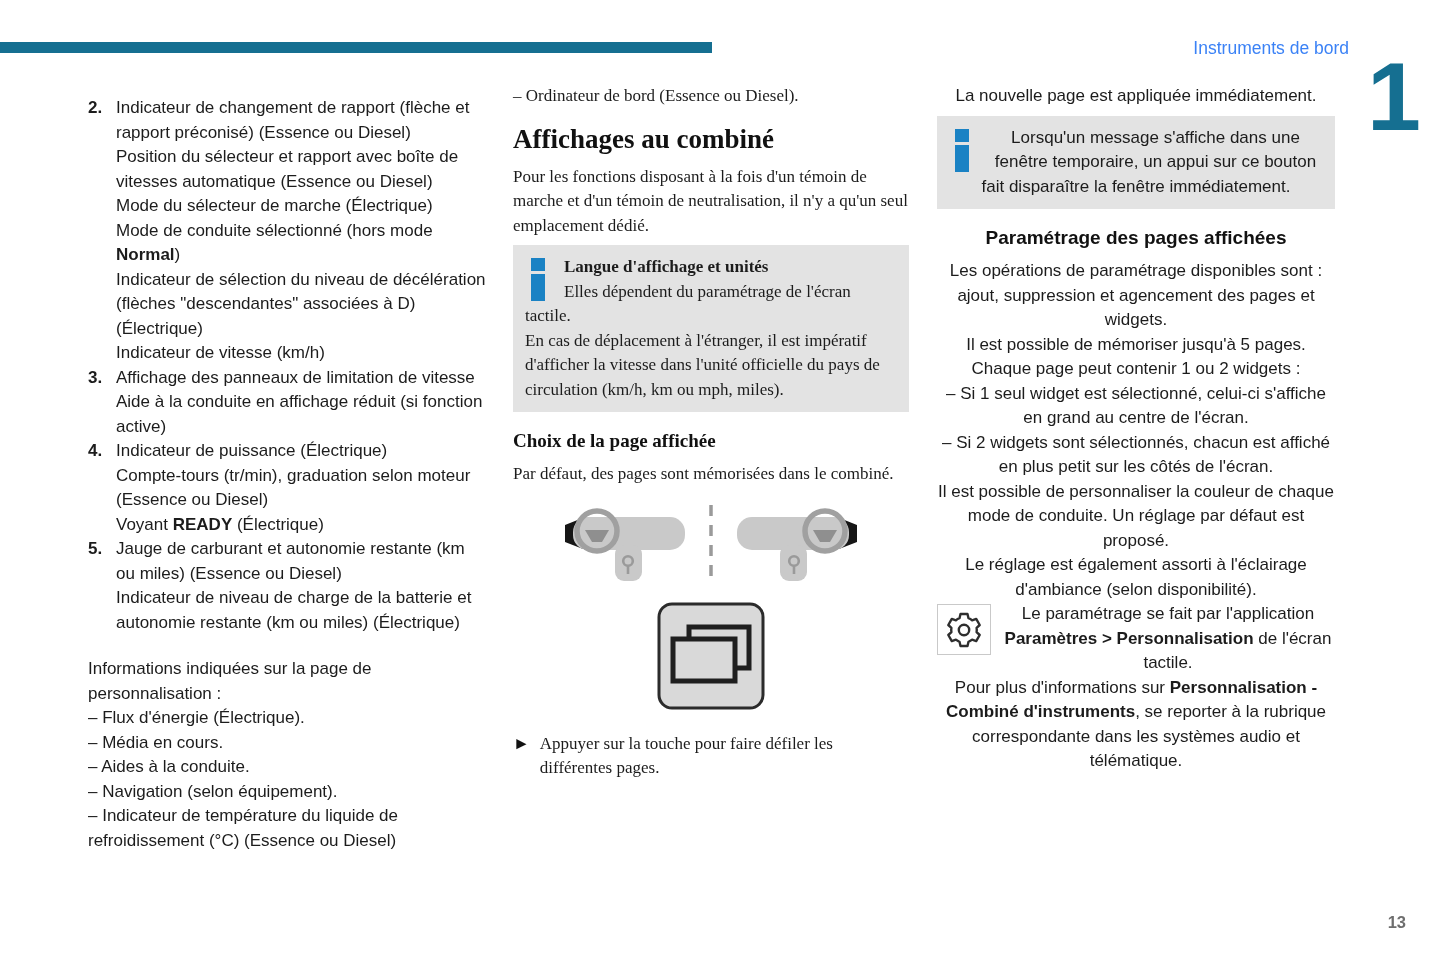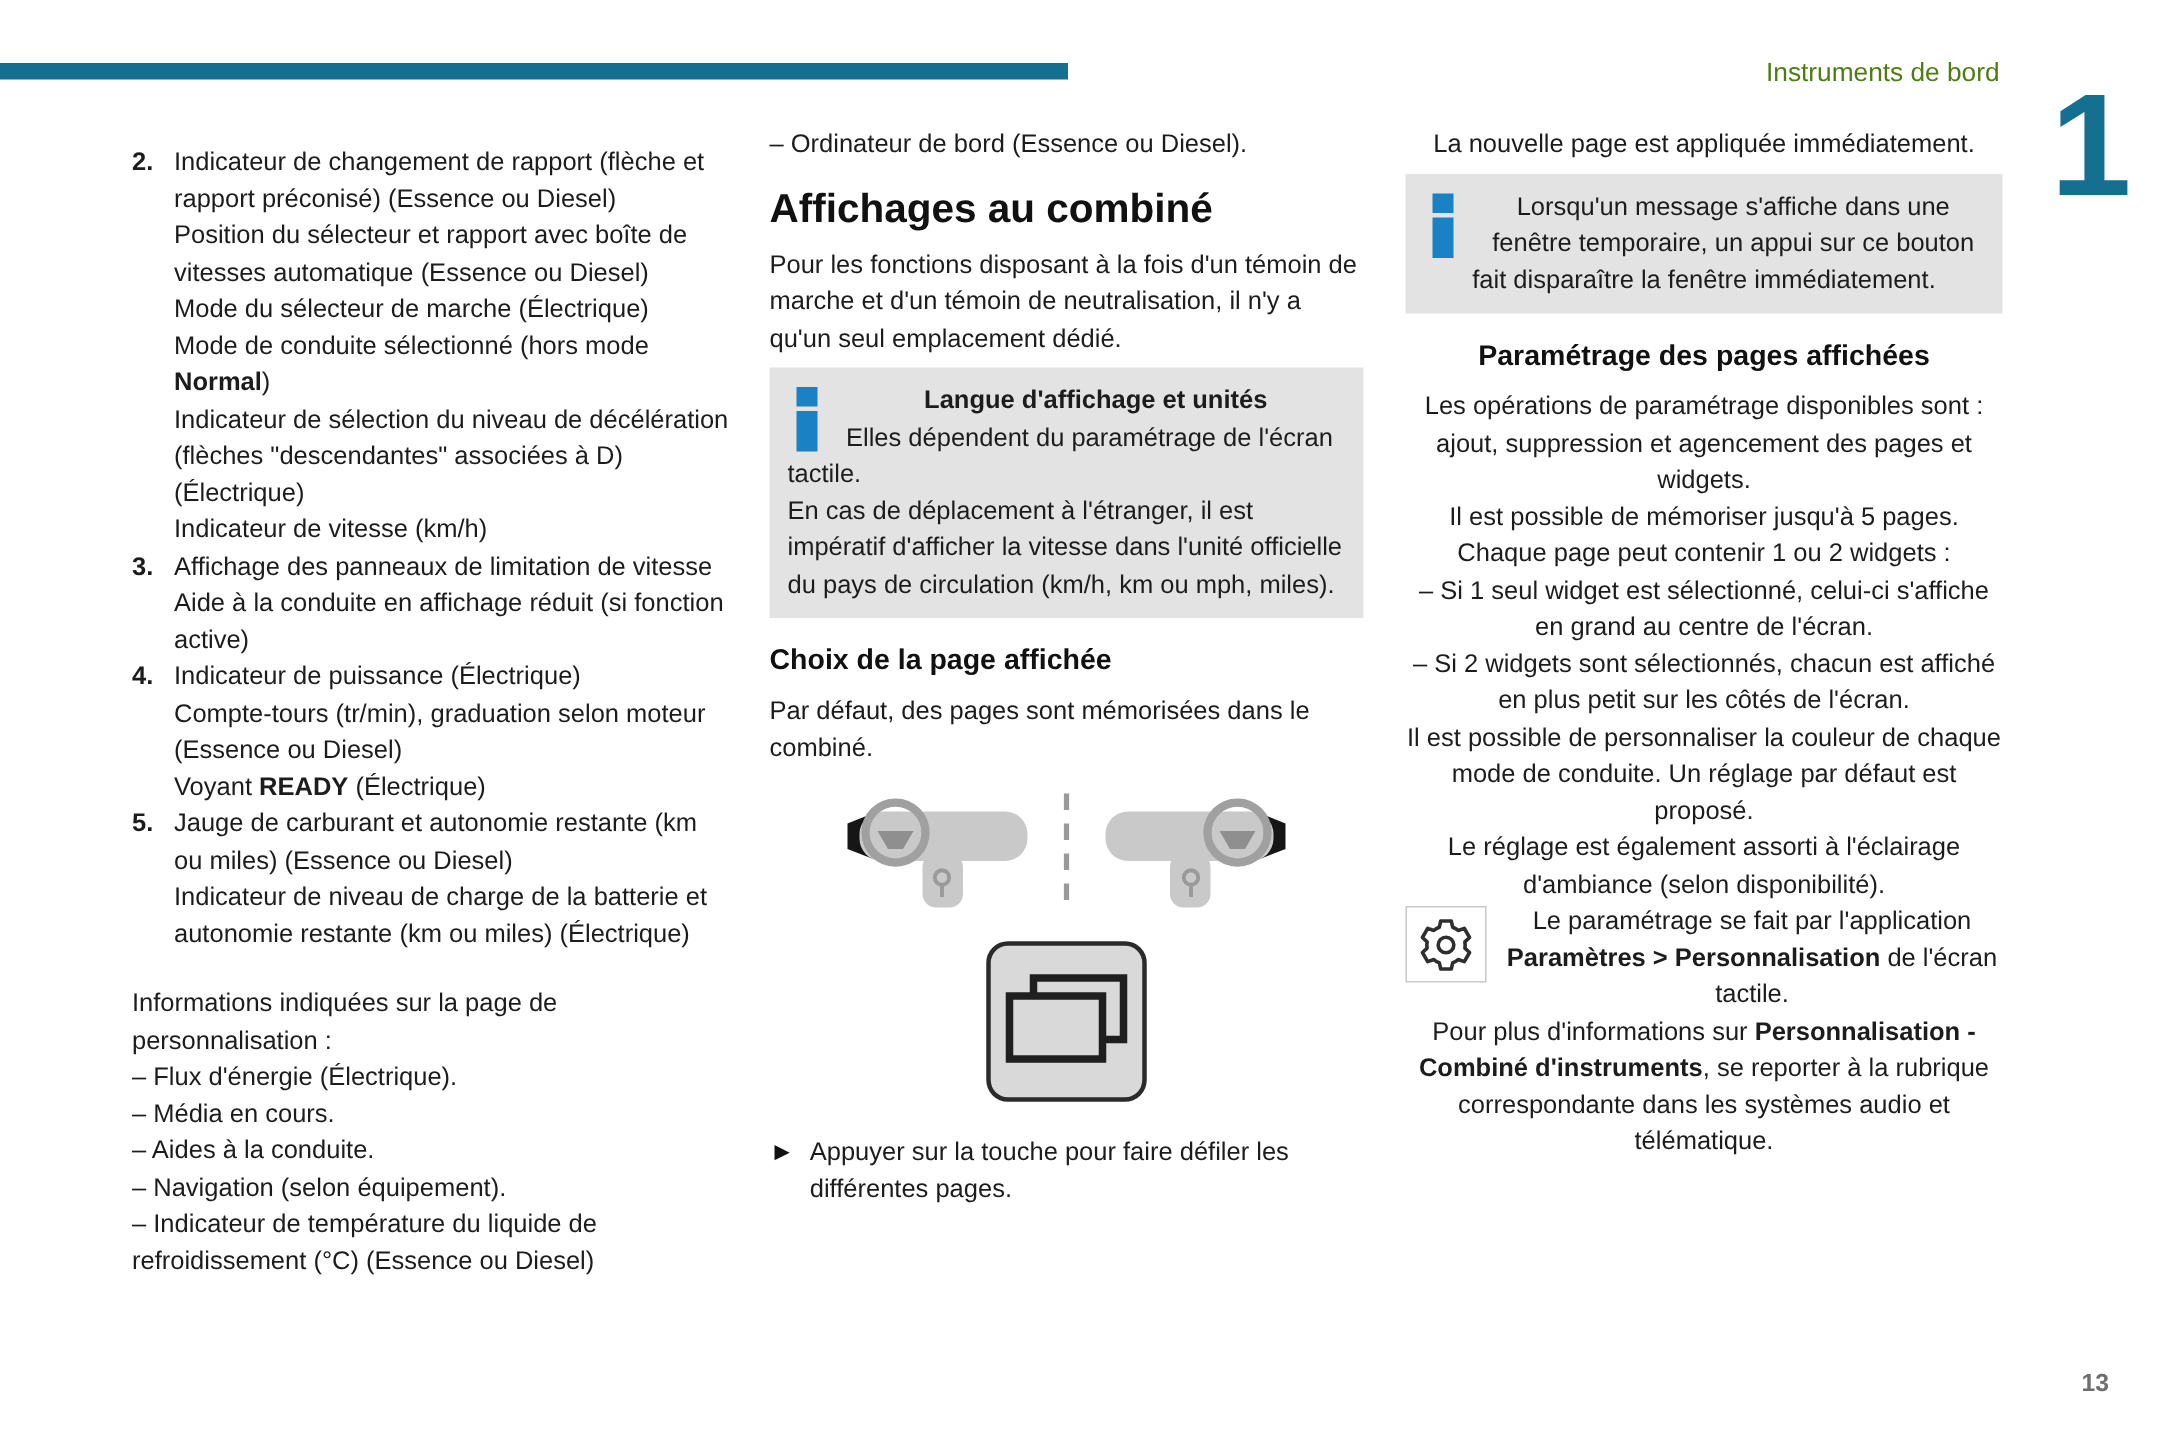"Instruments de bord" .section-title { color: #4d7c0f -> #3b82f6; right: 112px -> 96px }
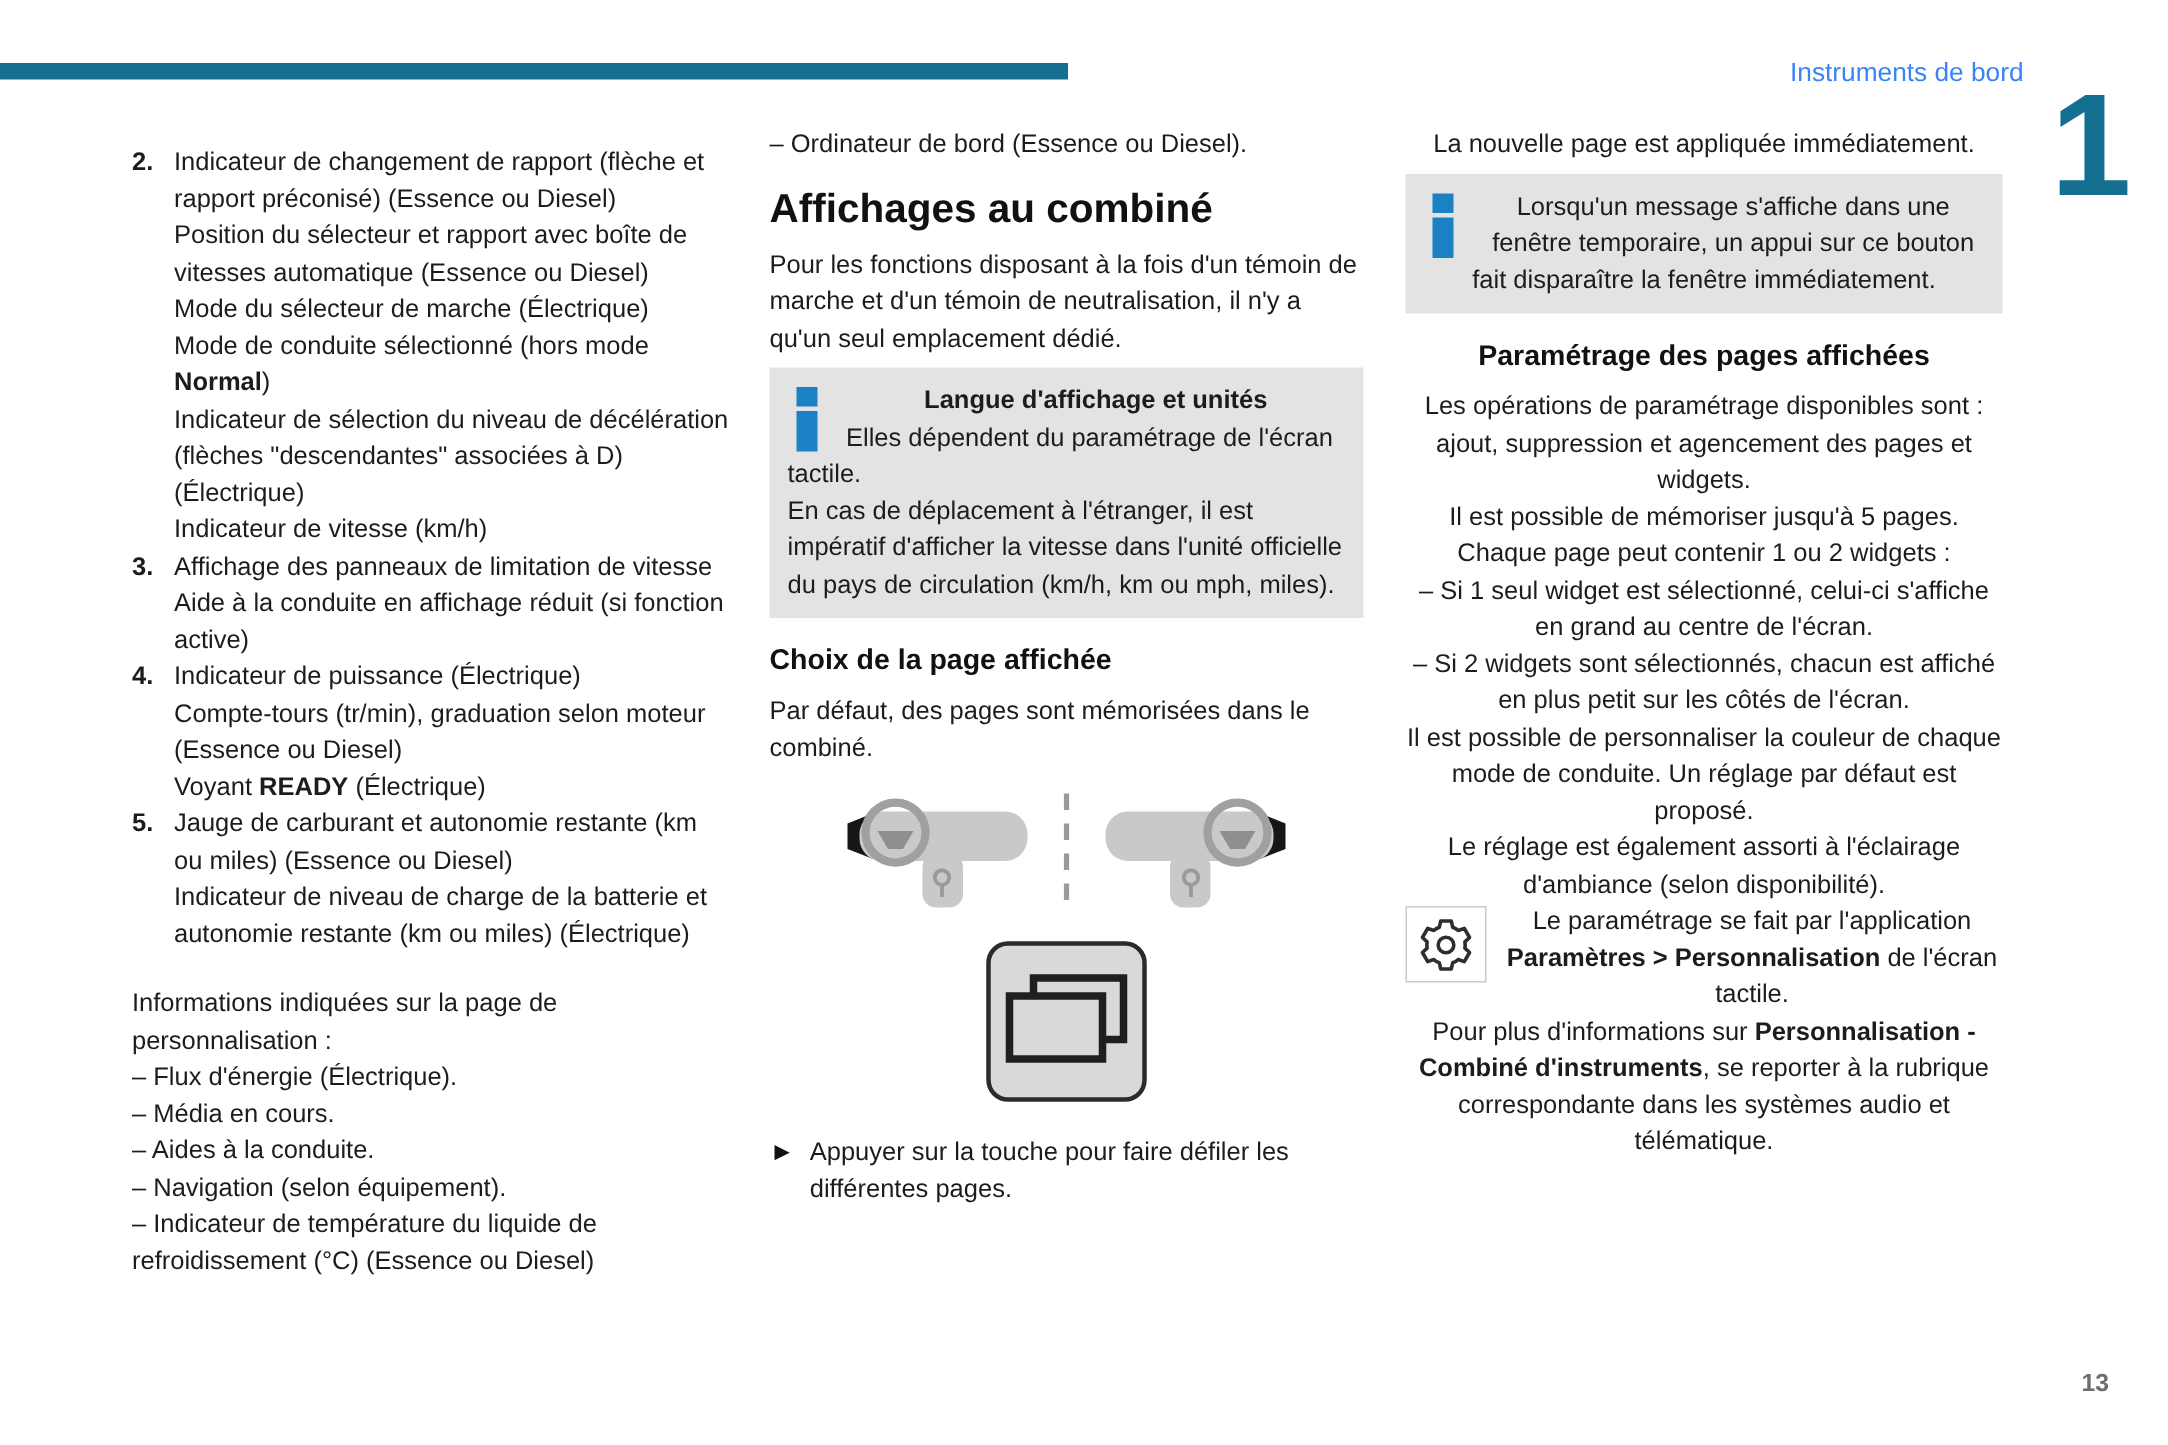"– Ordinateur de bord (Essence" #col2 { font-family: none -> Liberation Serif, serif }
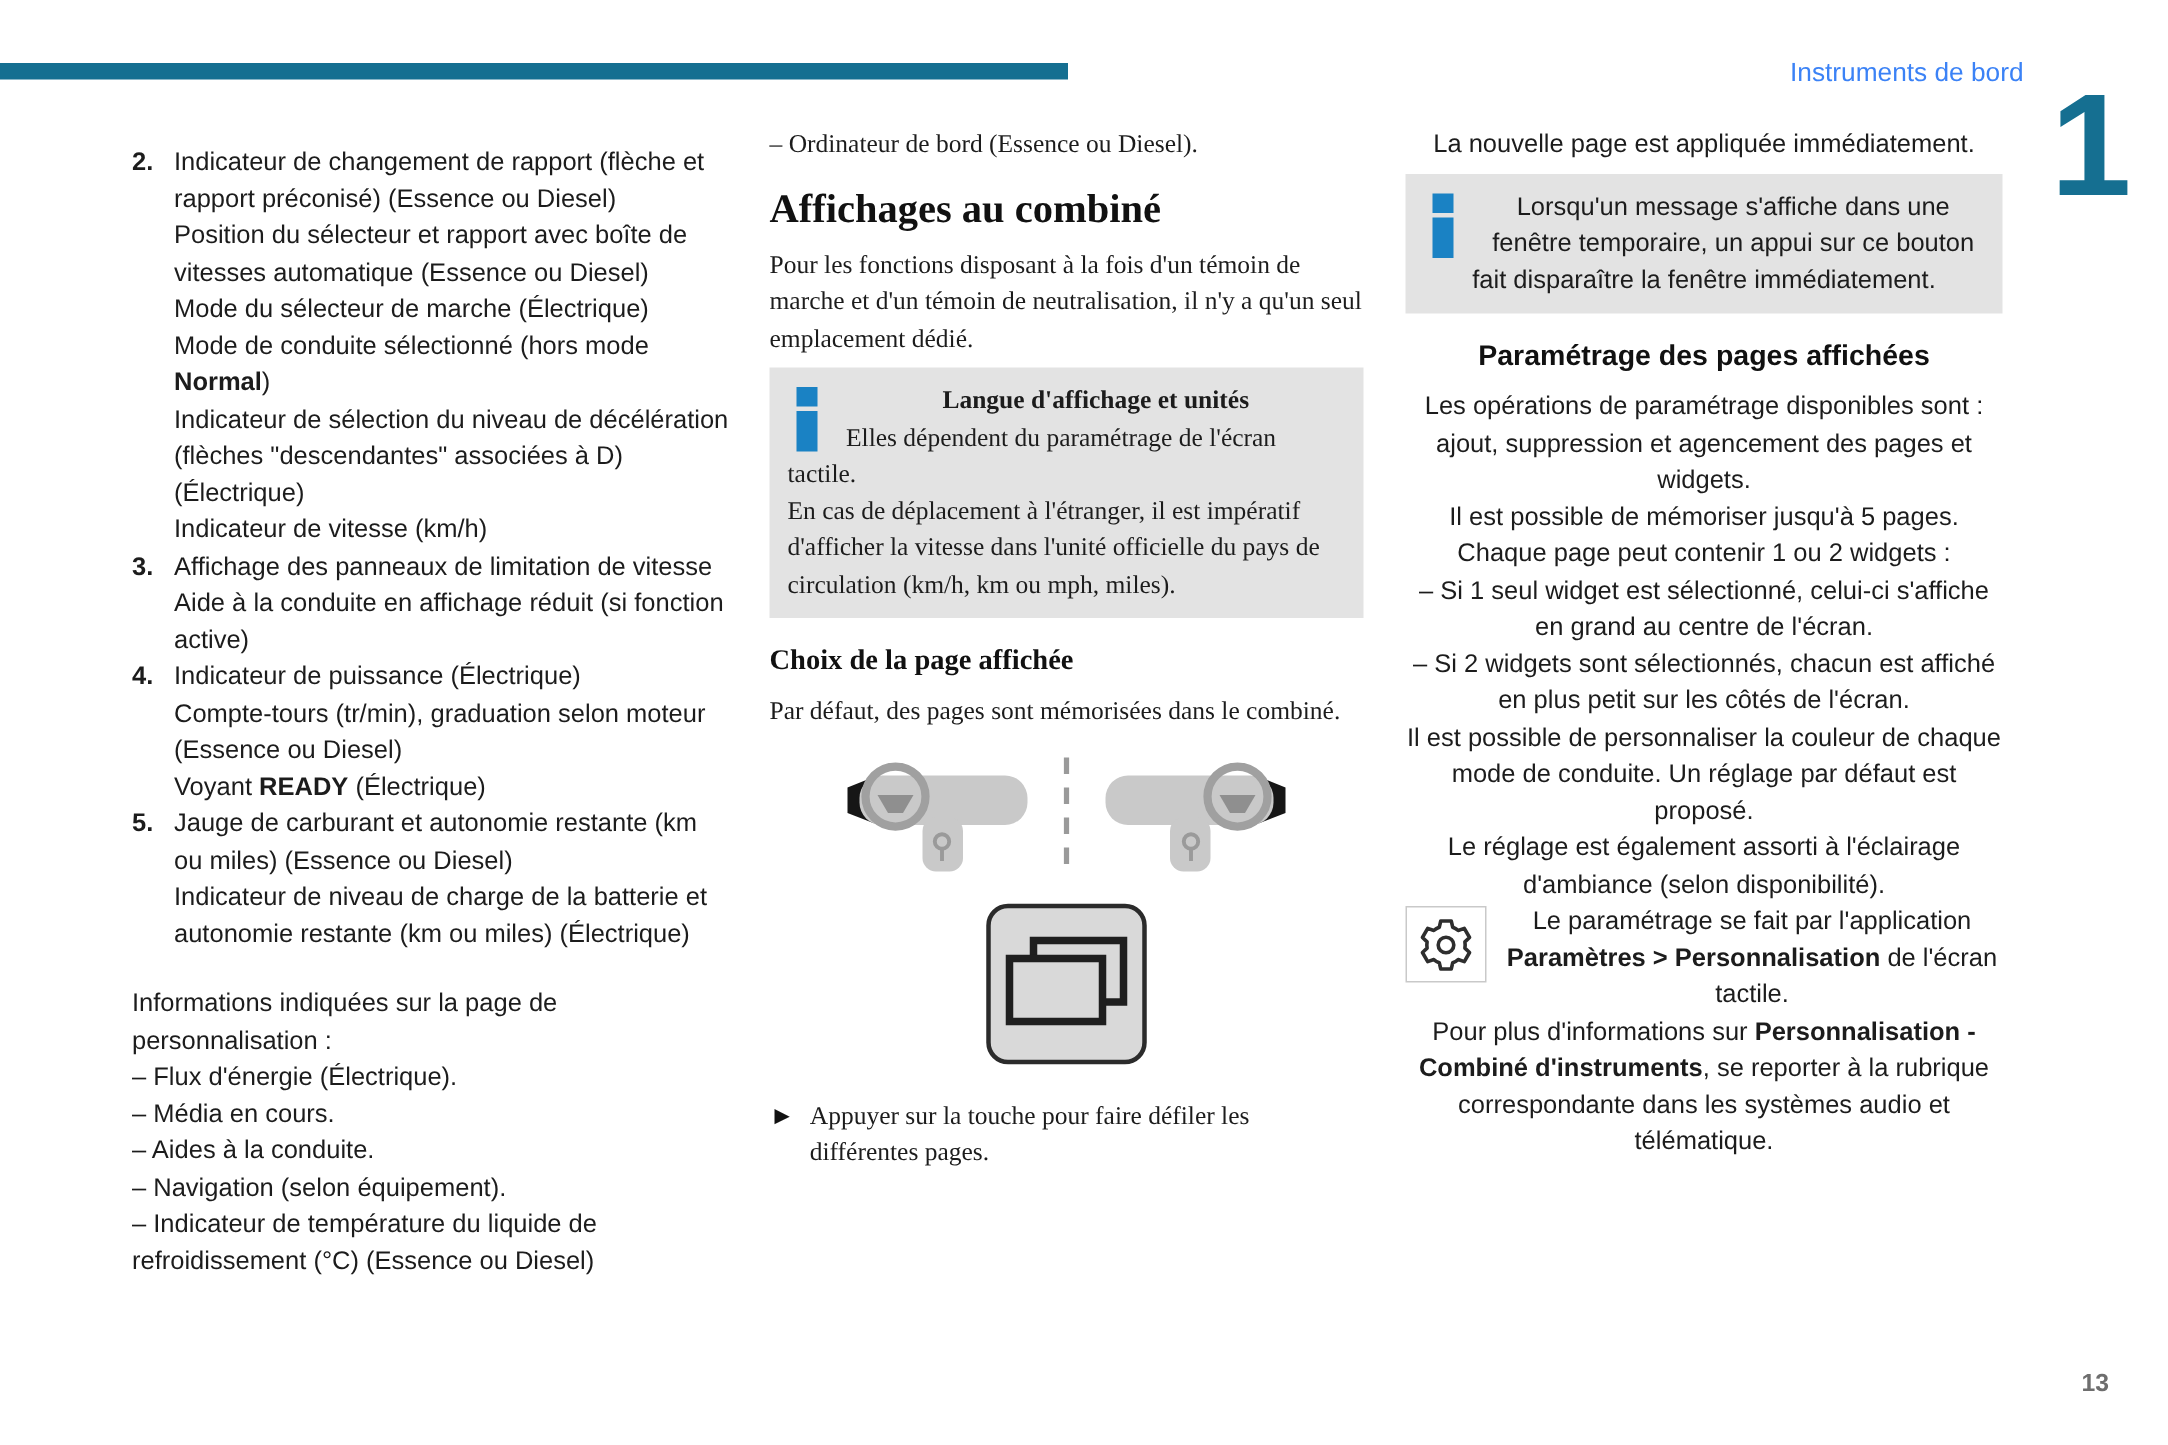"Langue d'affichage et unités" .ib-title { text-align: center -> none }
